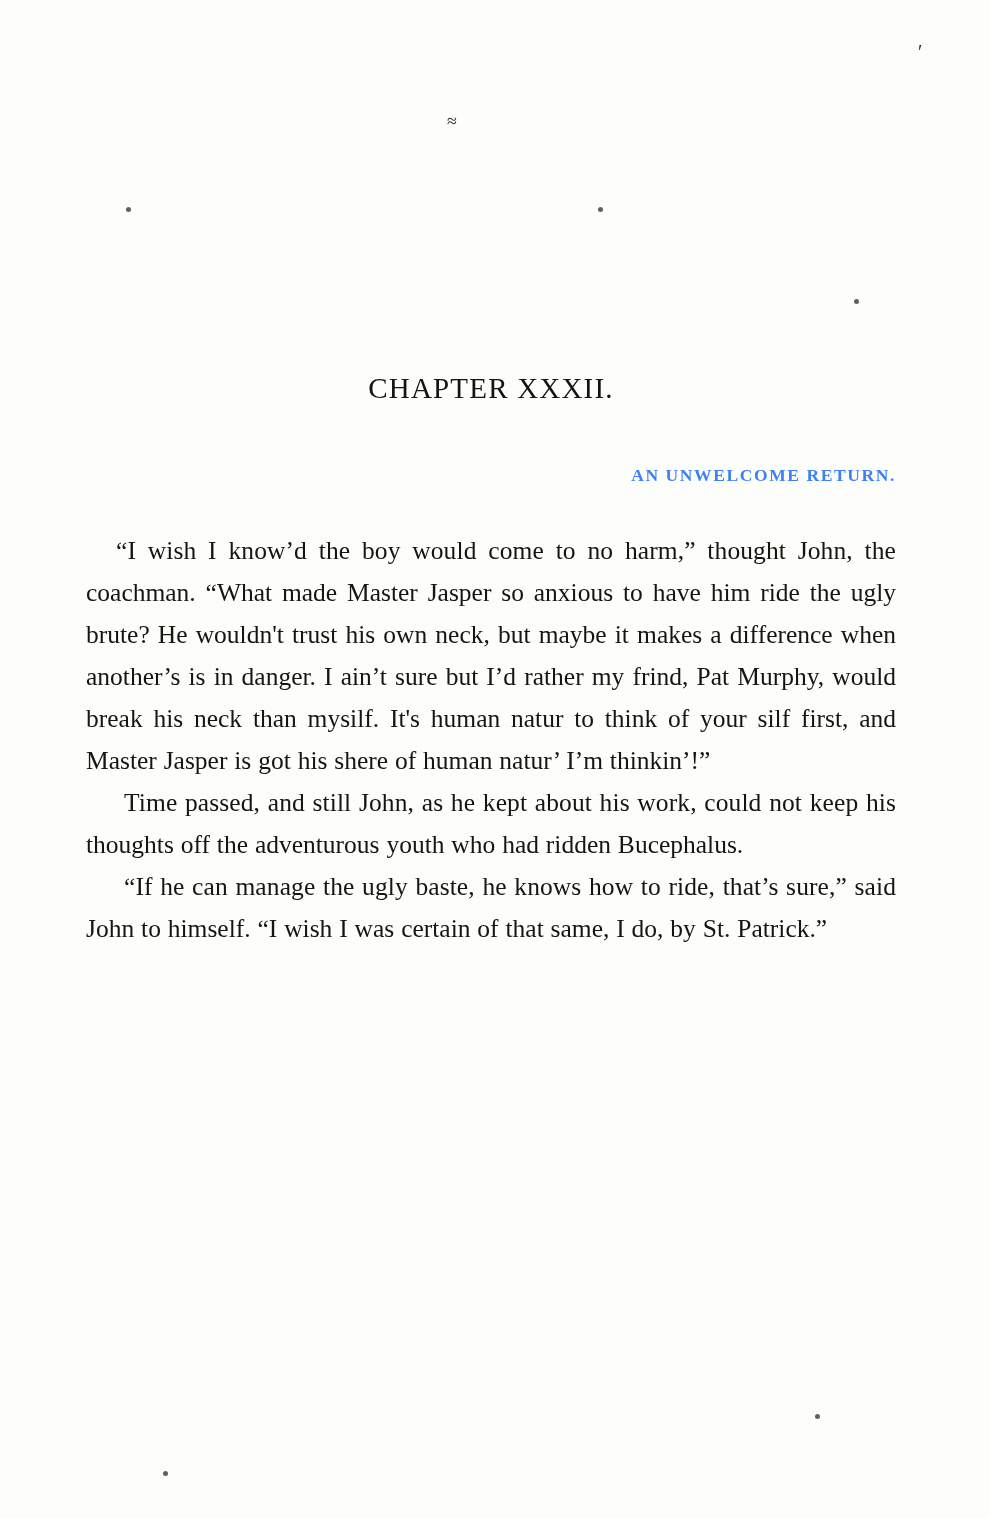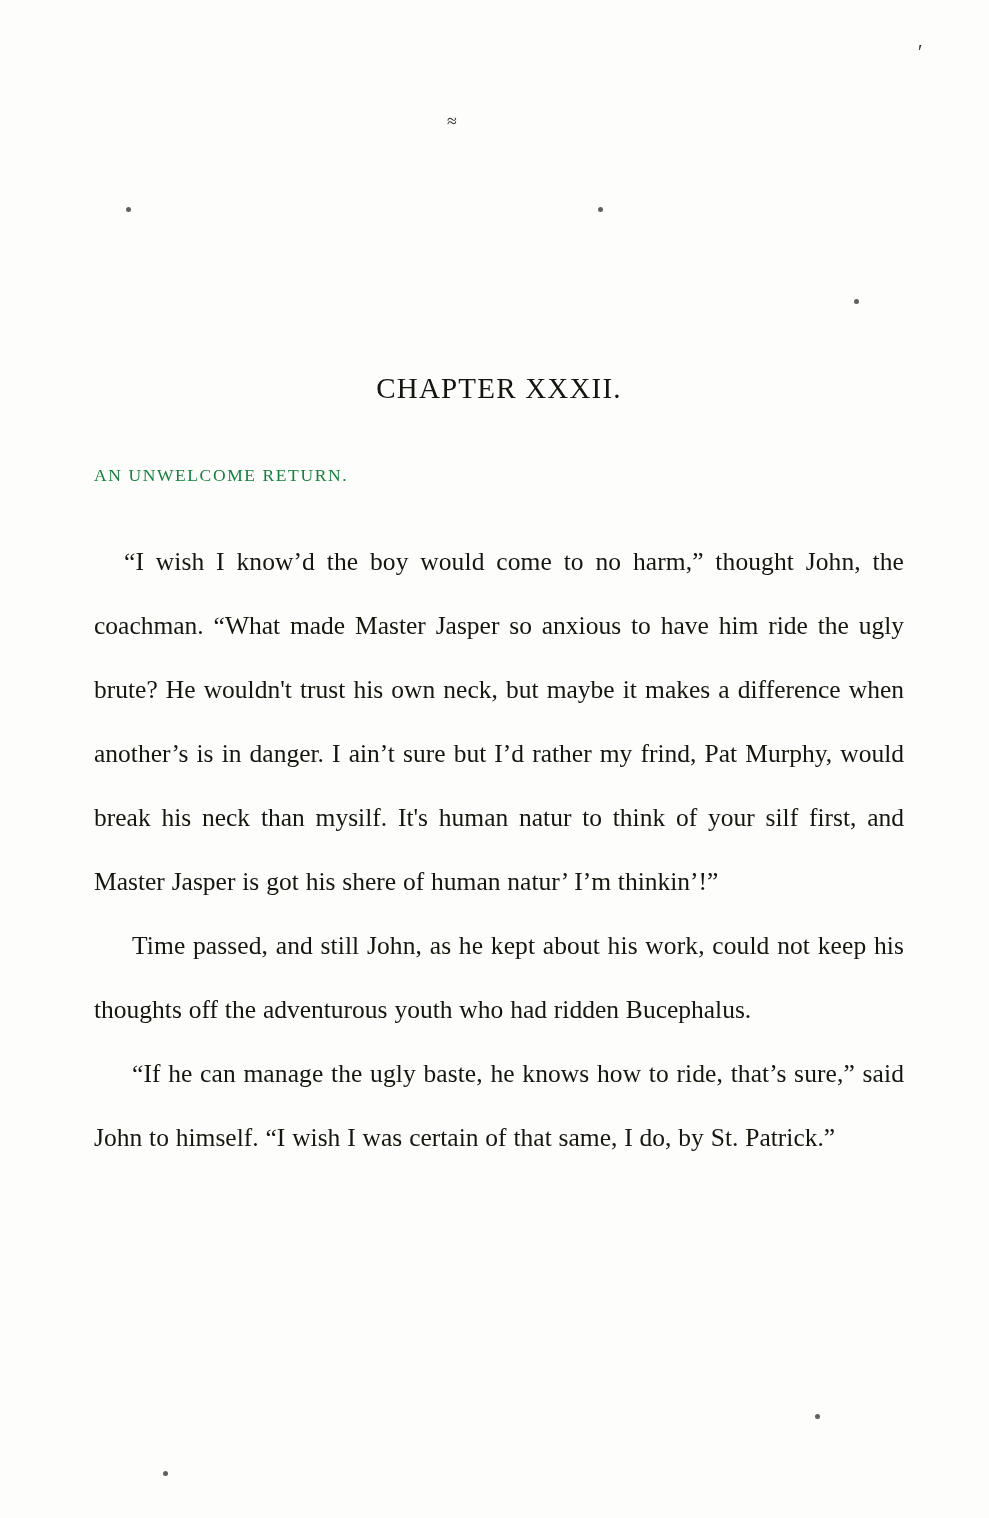"CHAPTER XXXII." .content { margin-left: 8px -> none }
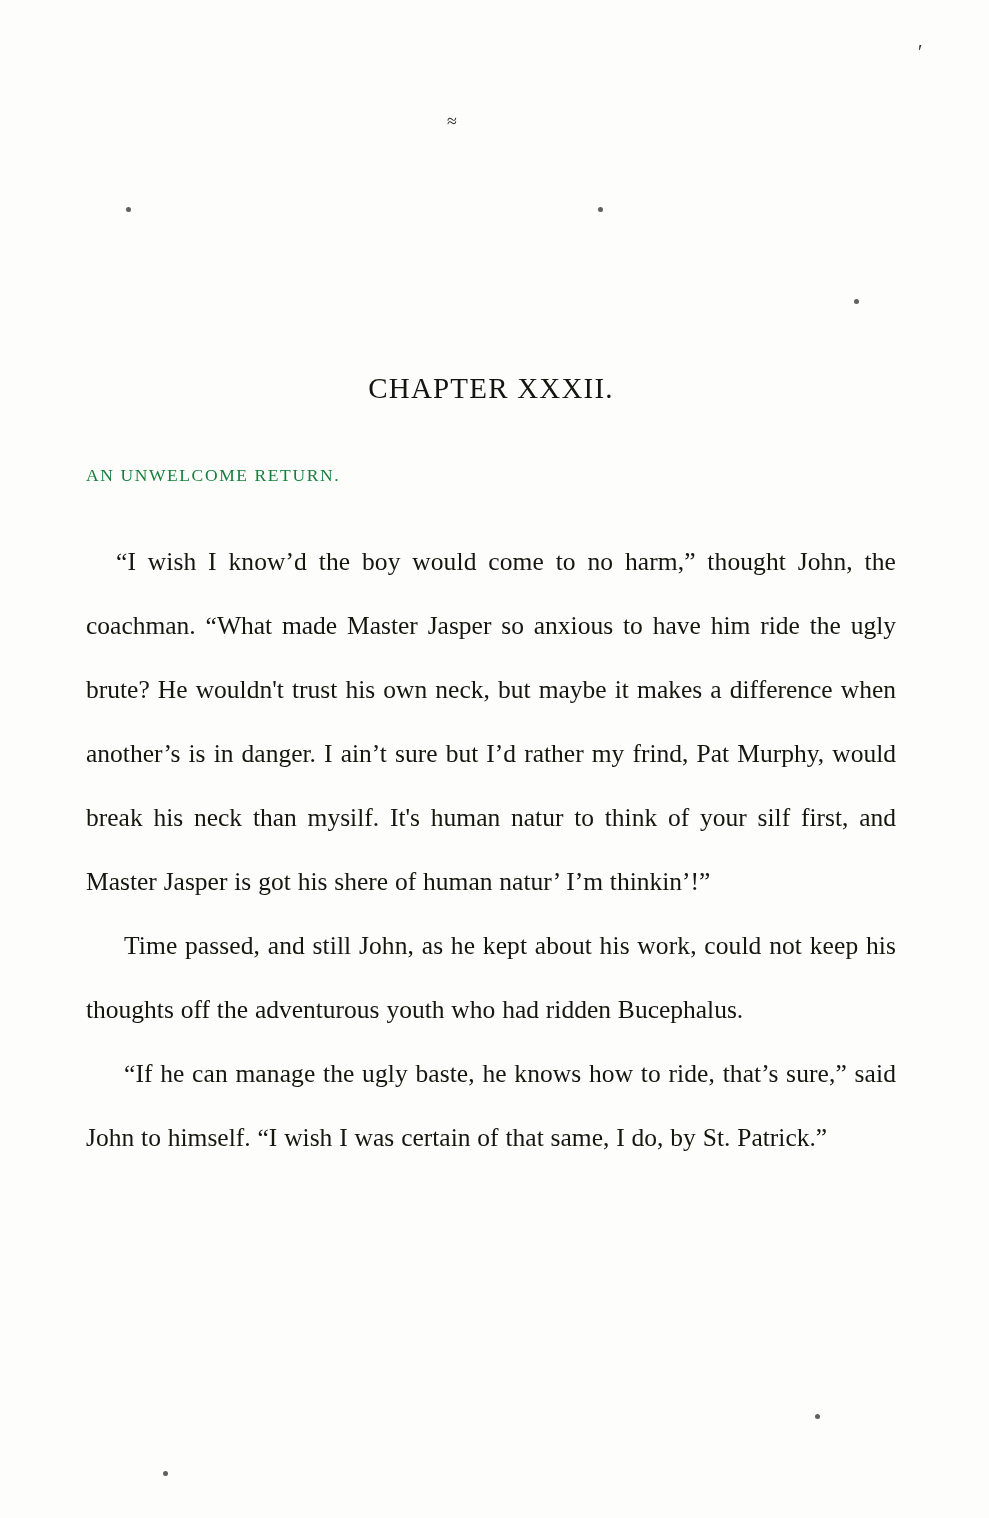"AN UNWELCOME RETURN." .chapter-subtitle { color: #15803d -> #3b82f6; font-weight: normal -> bold; text-align: left -> right }
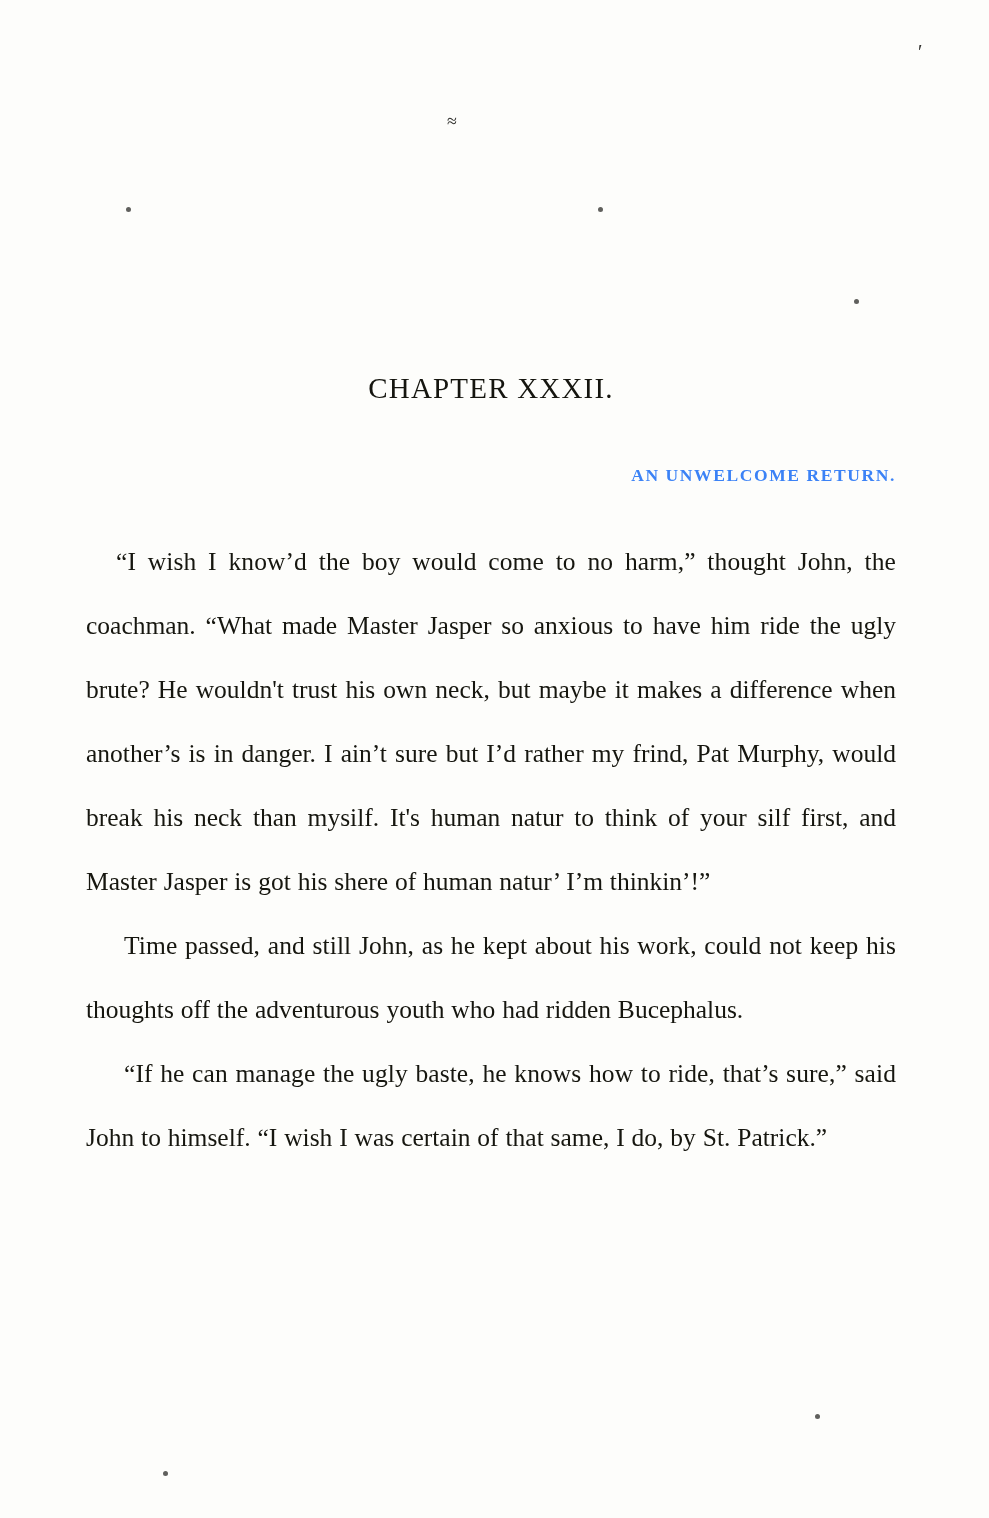"“I wish I know’d the" .body-text p { line-height: 64px -> 42px }
